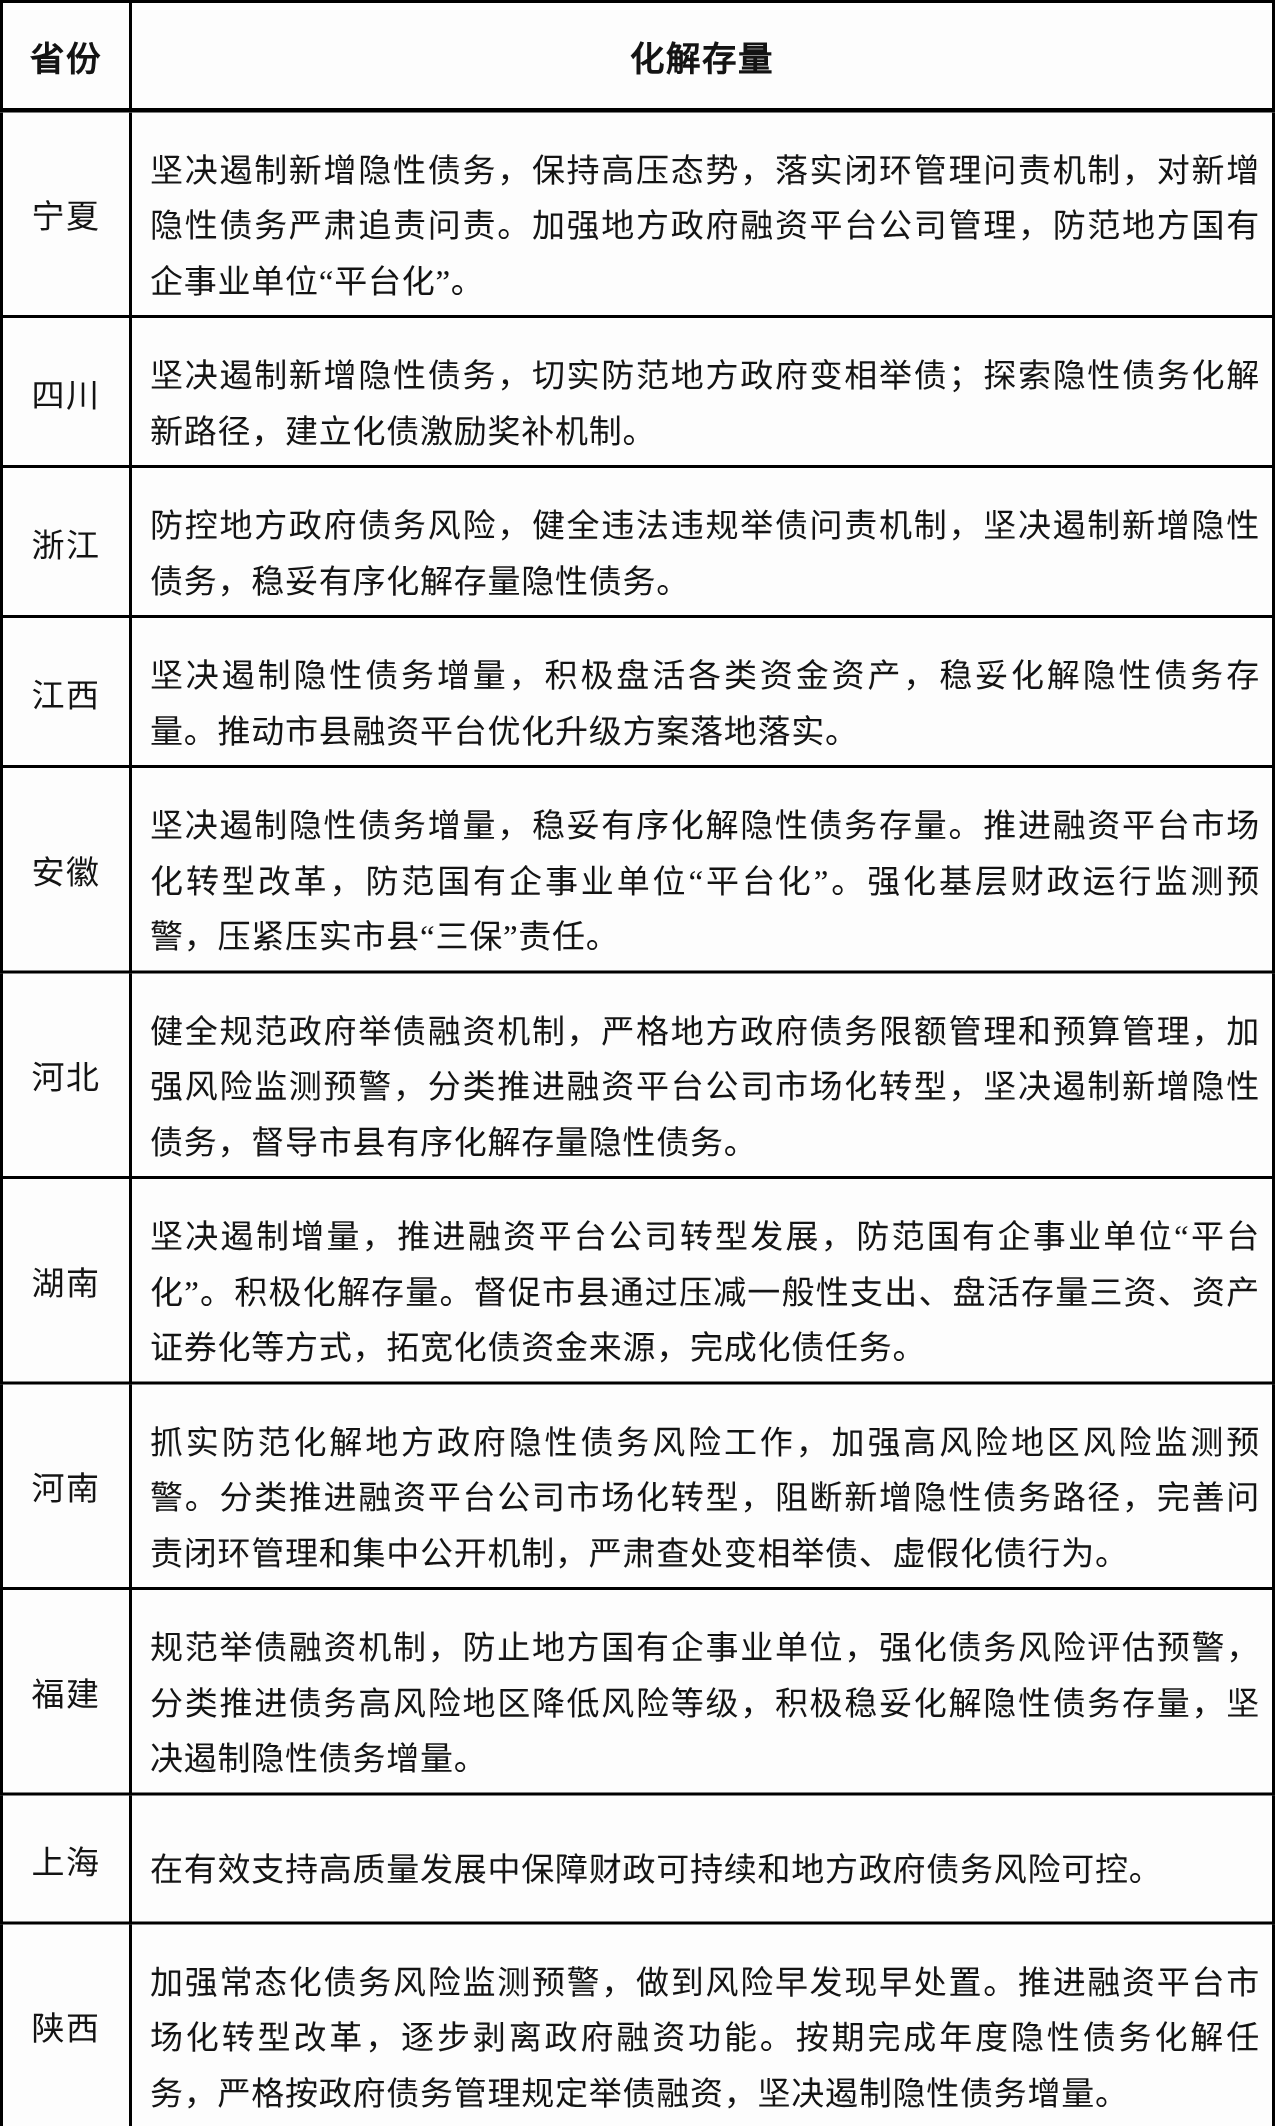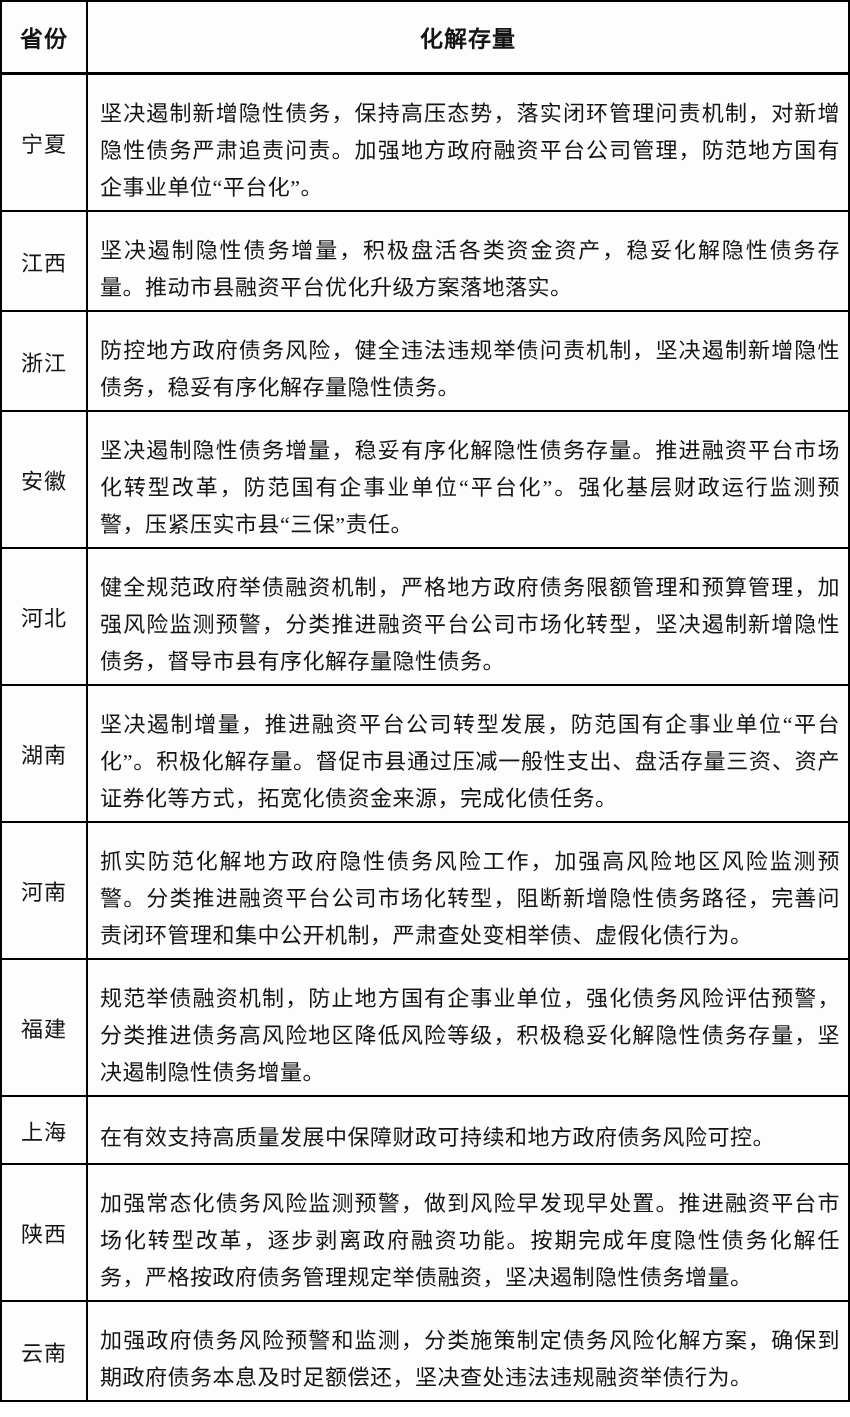"四川" tr { html: none -> <tr> <td>四川</td> <td>坚决遏制新增隐性债务，切实防范地方政府变相举债；探索隐性债务化解新路径，建立化债激励奖补机制。</td> </tr> }
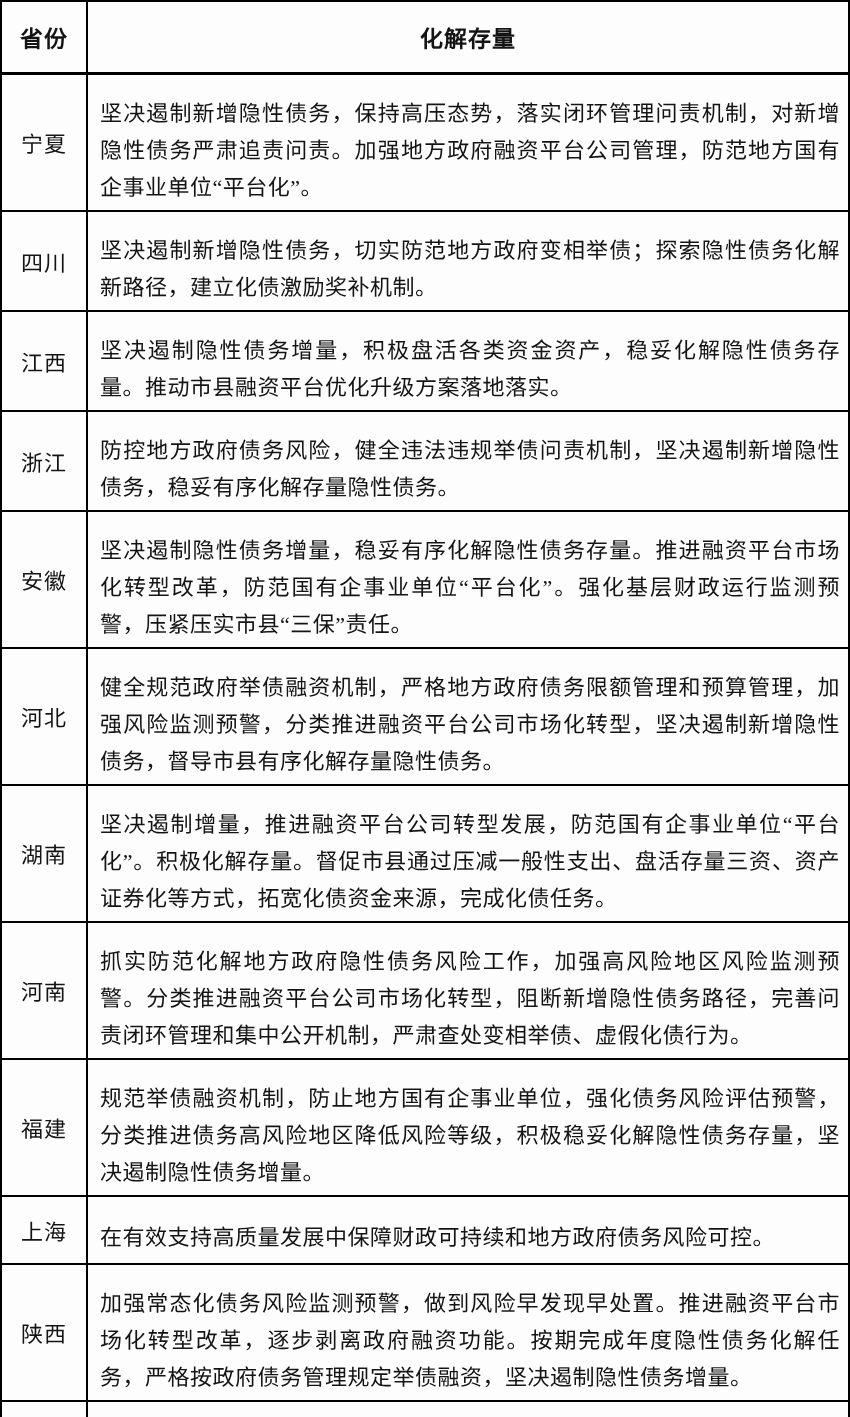"江西" tr { order: before "浙江" -> after "浙江" }
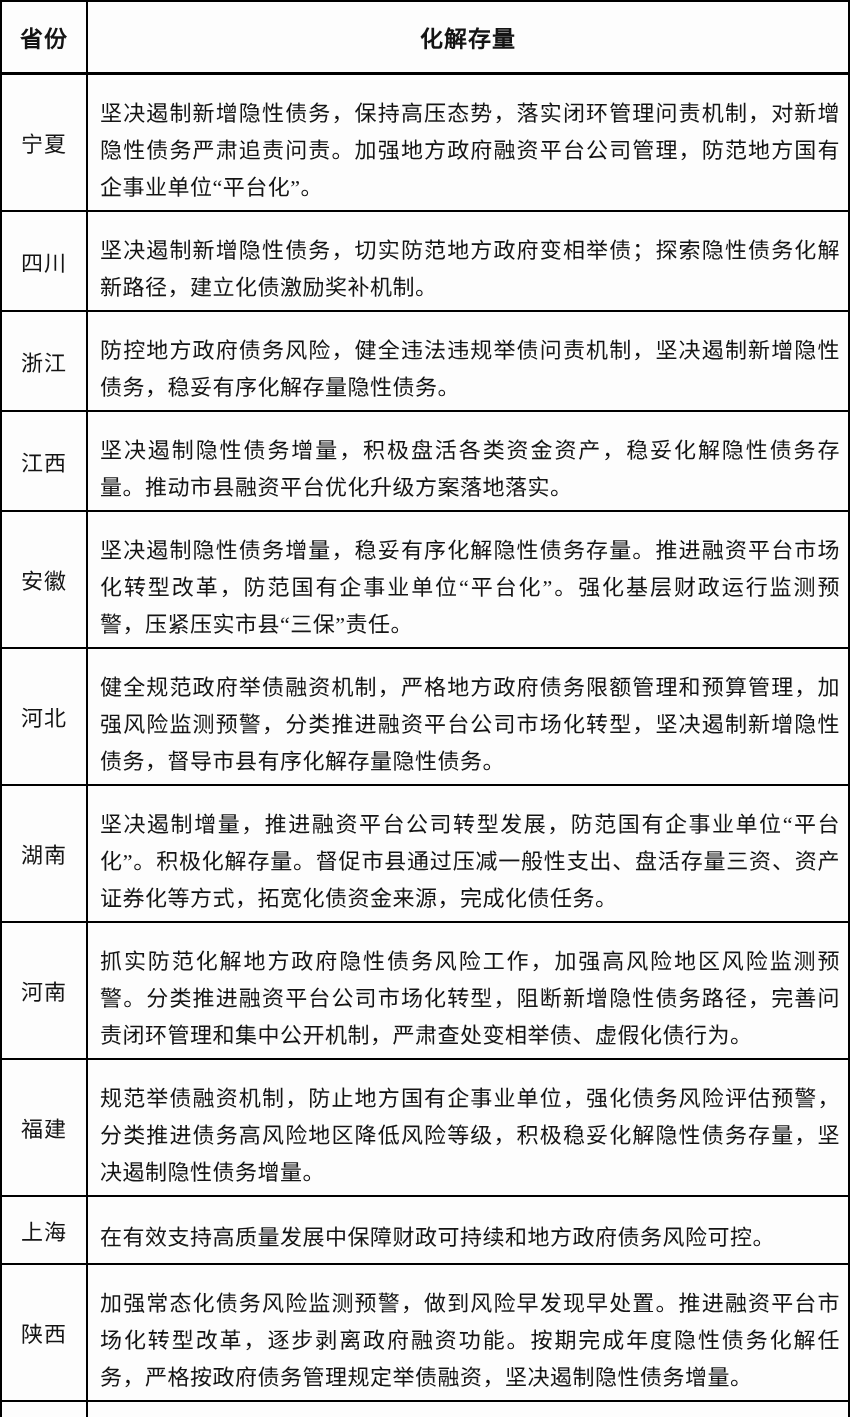"上海" tr { height: 68px -> 86px }
